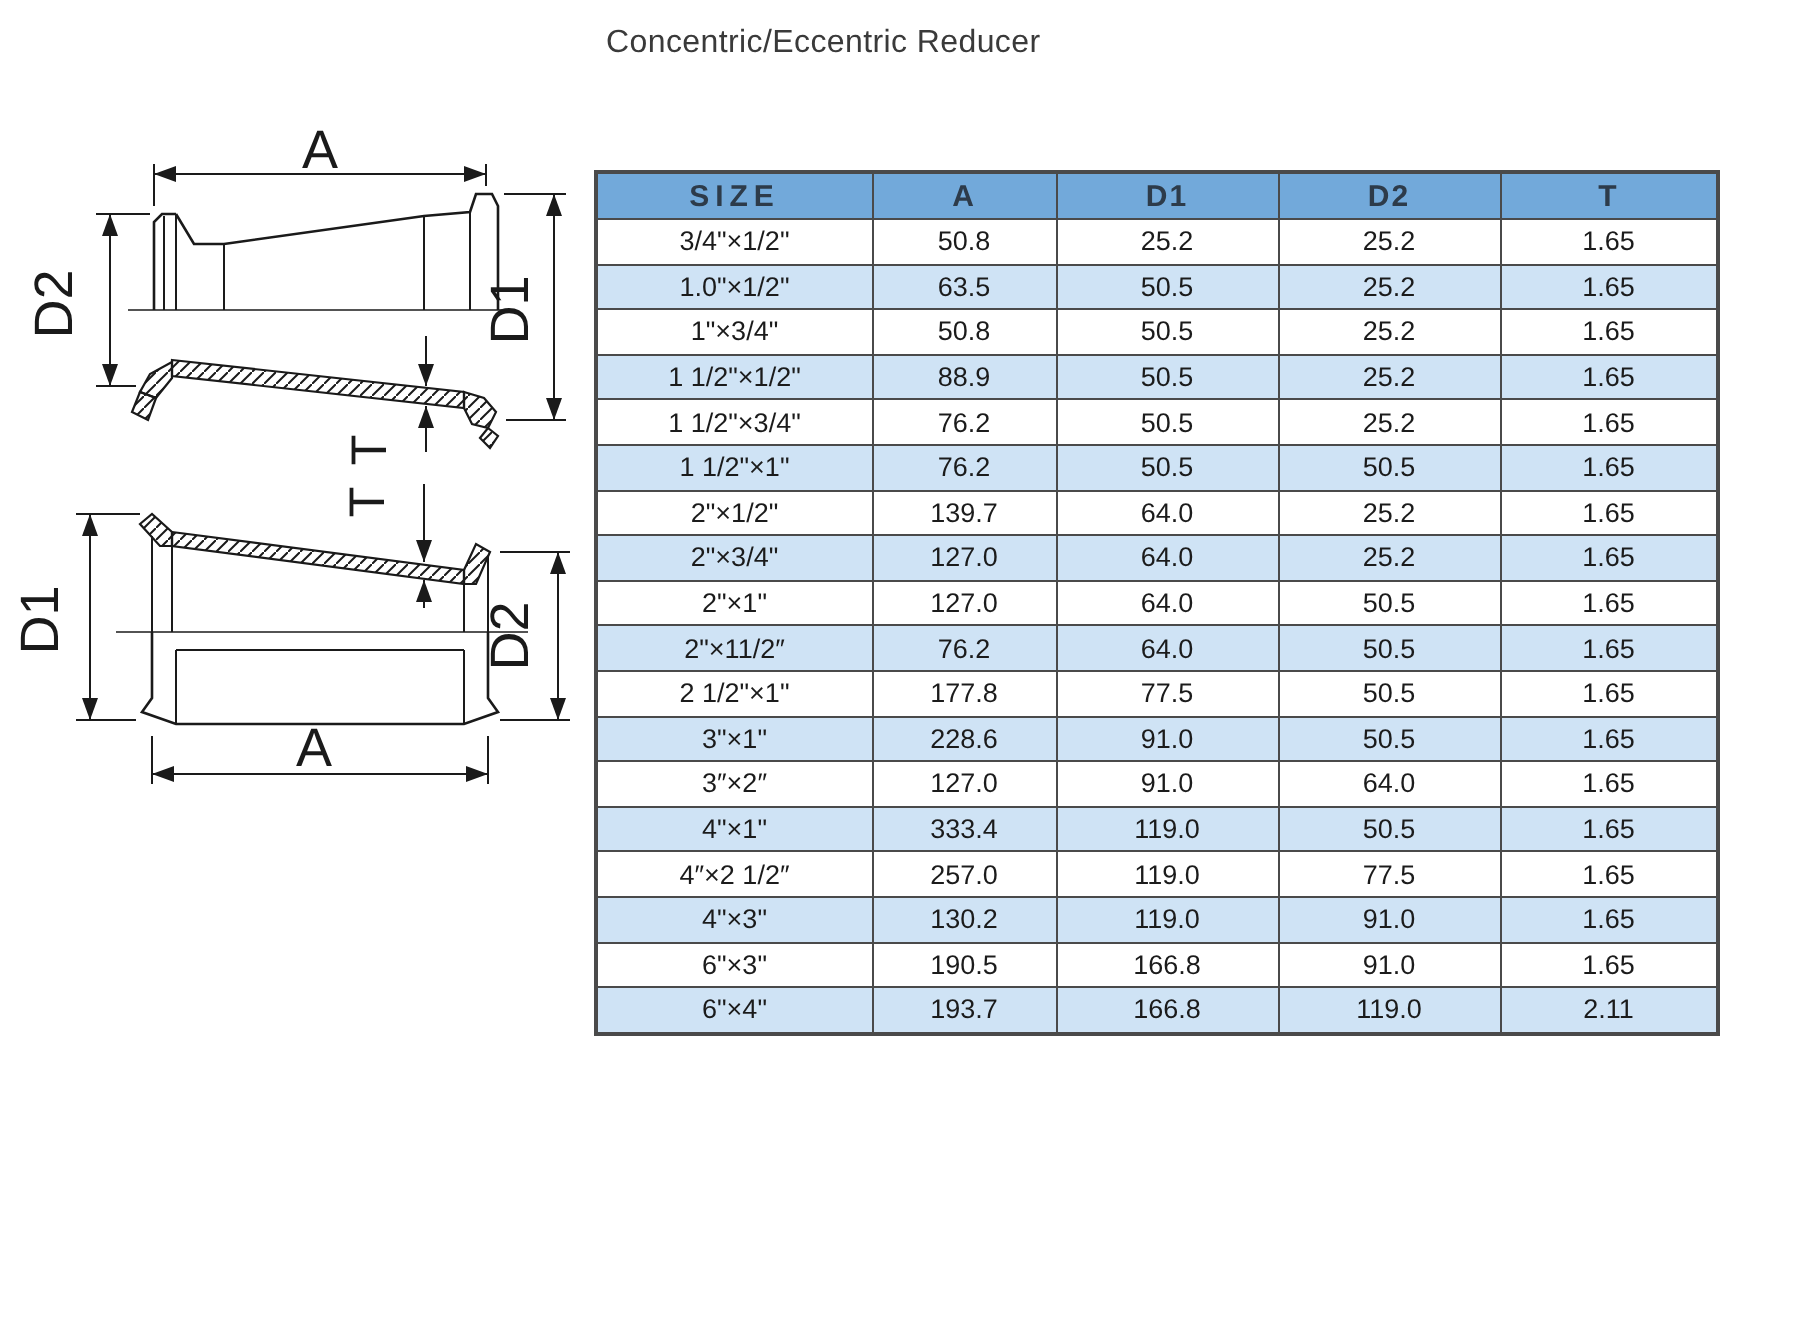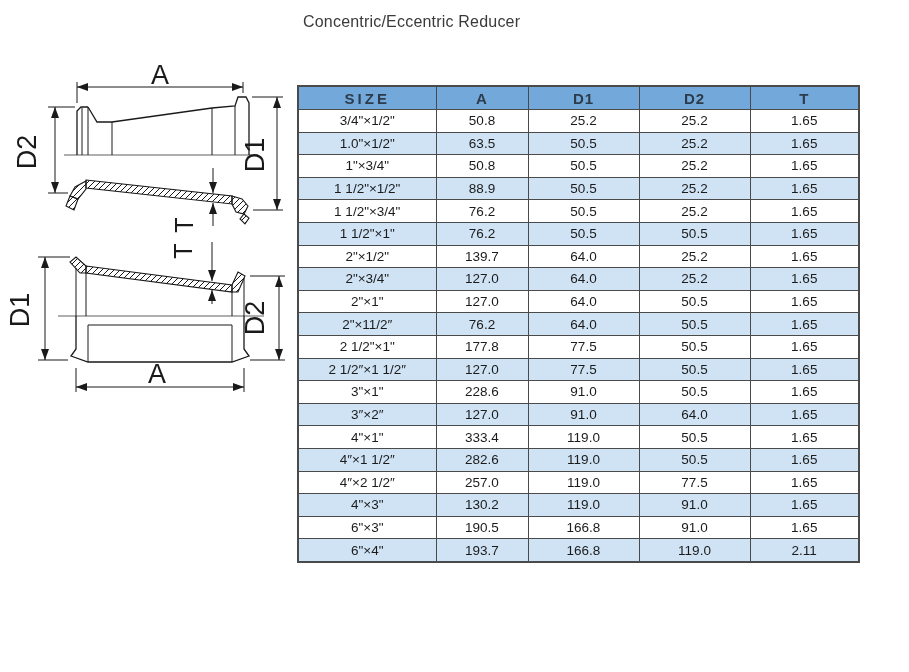"2 1/2″×1 1/2″" tr { html: <tr> <td>2 1/2″×1 1/2″</td> <td>127.0</td> <td>77.5</td> <td>50.5</td> <td>1.65</td> </tr> -> none }
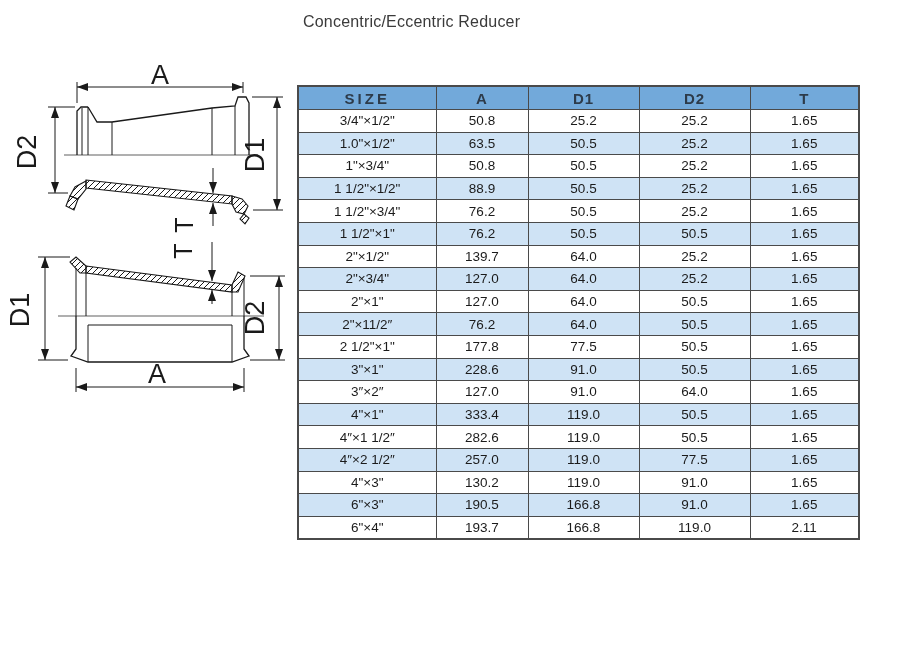"4″×1 1/2″" tr { html: <tr> <td>4″×1 1/2″</td> <td>282.6</td> <td>119.0</td> <td>50.5</td> <td>1.65</td> </tr> -> none }
